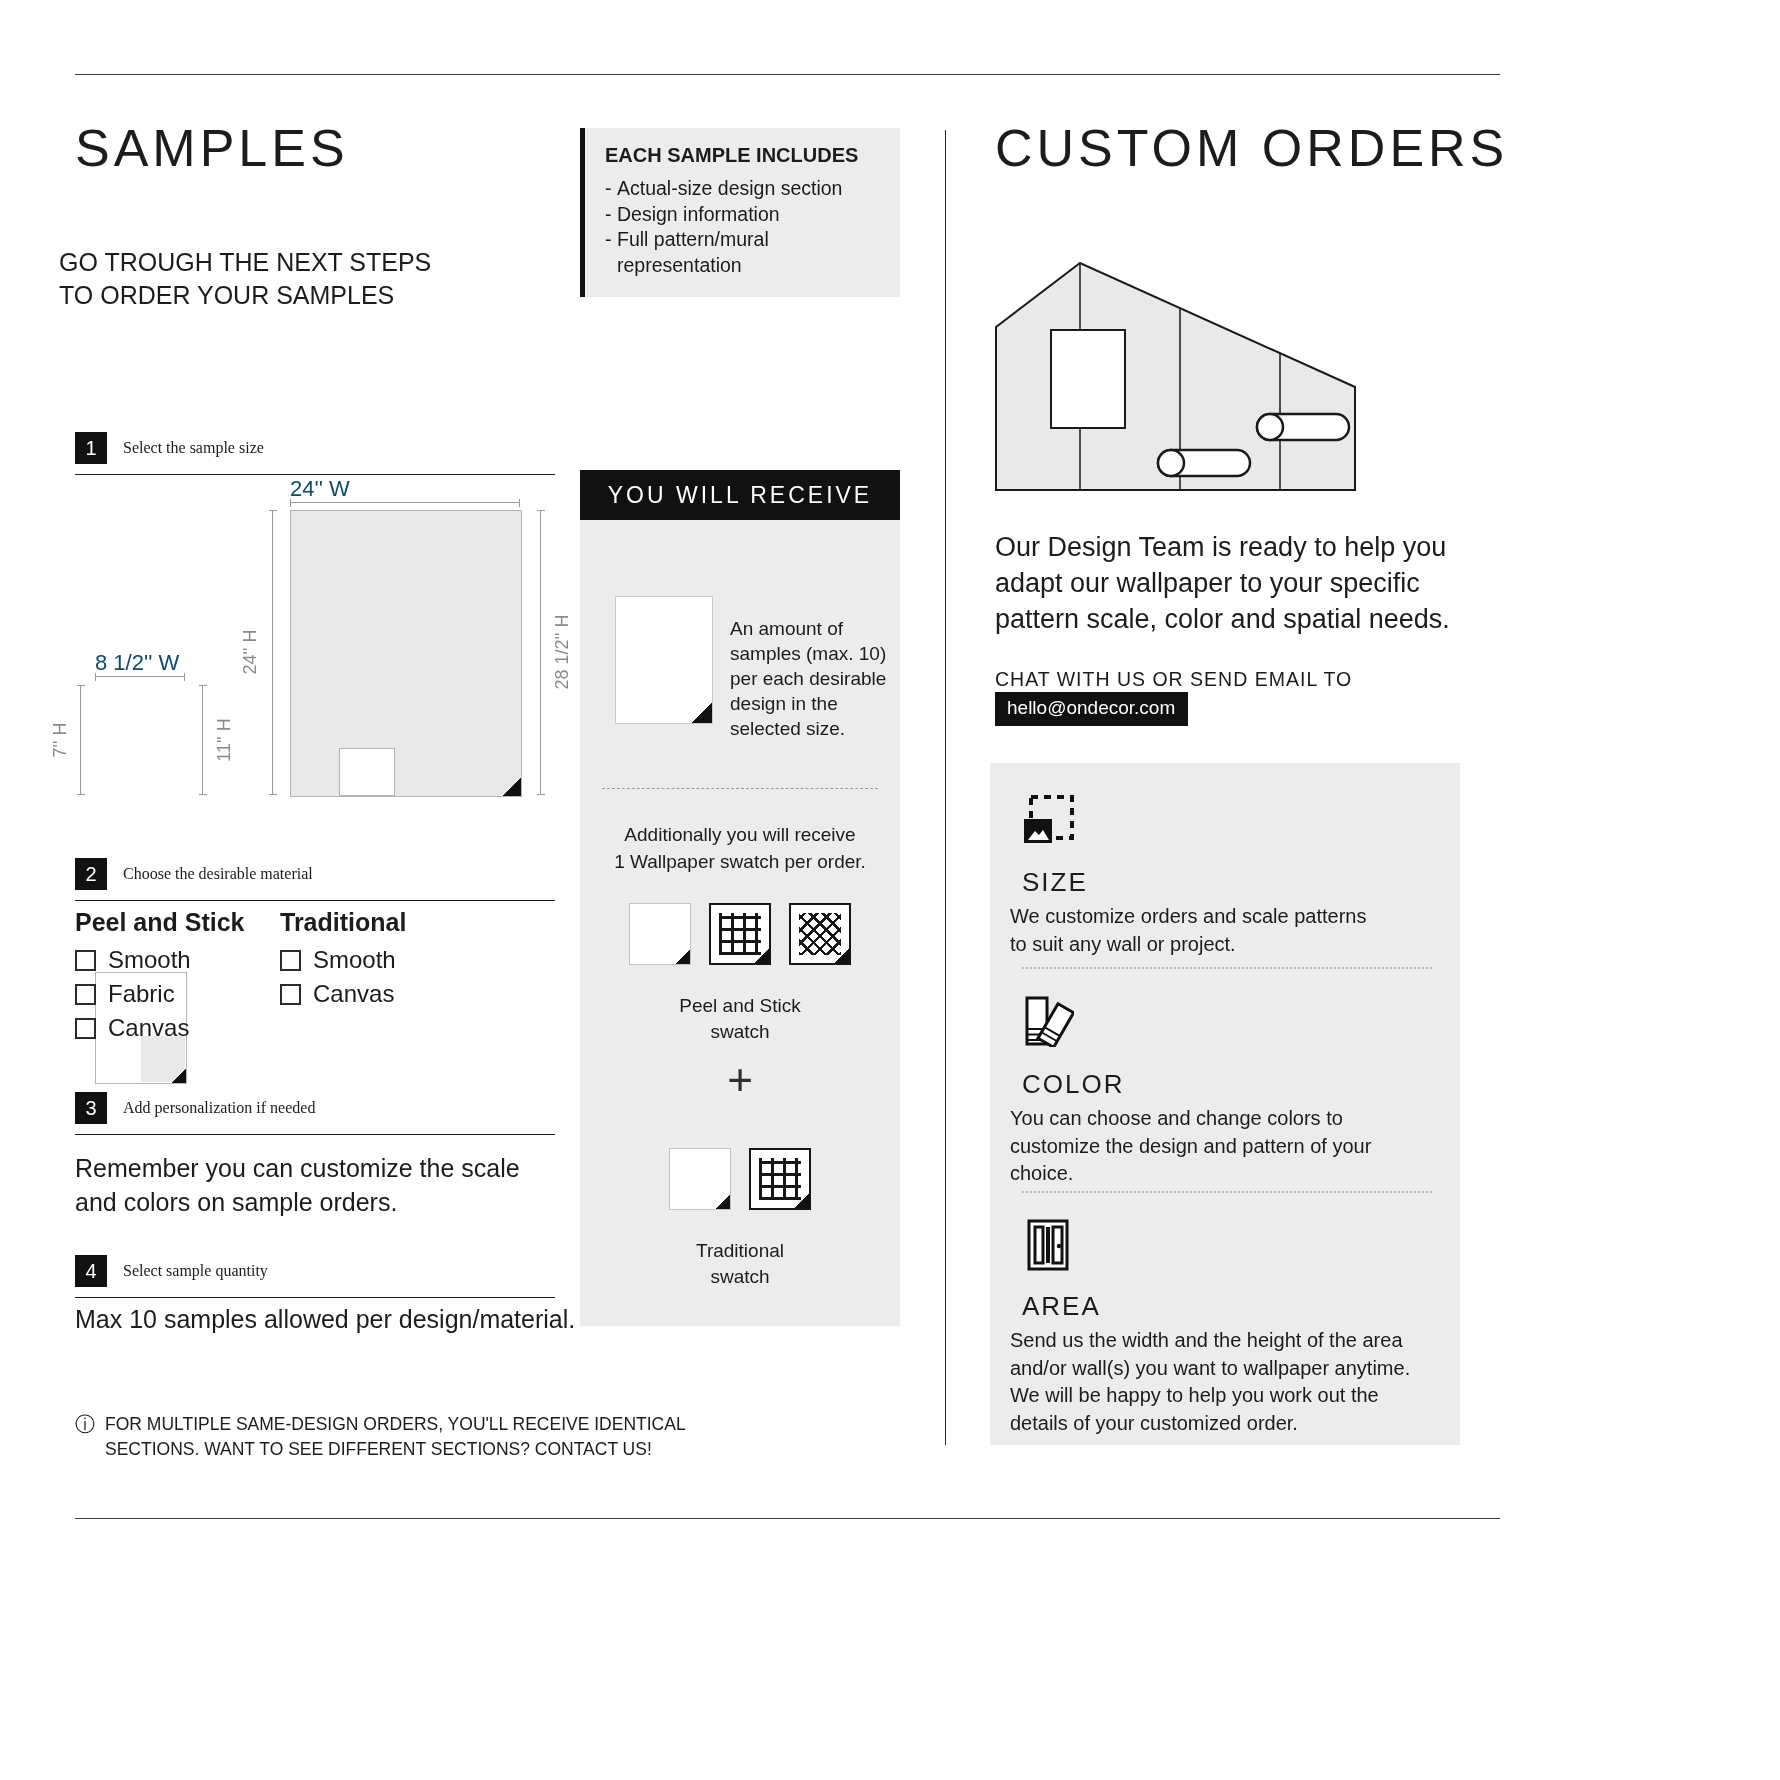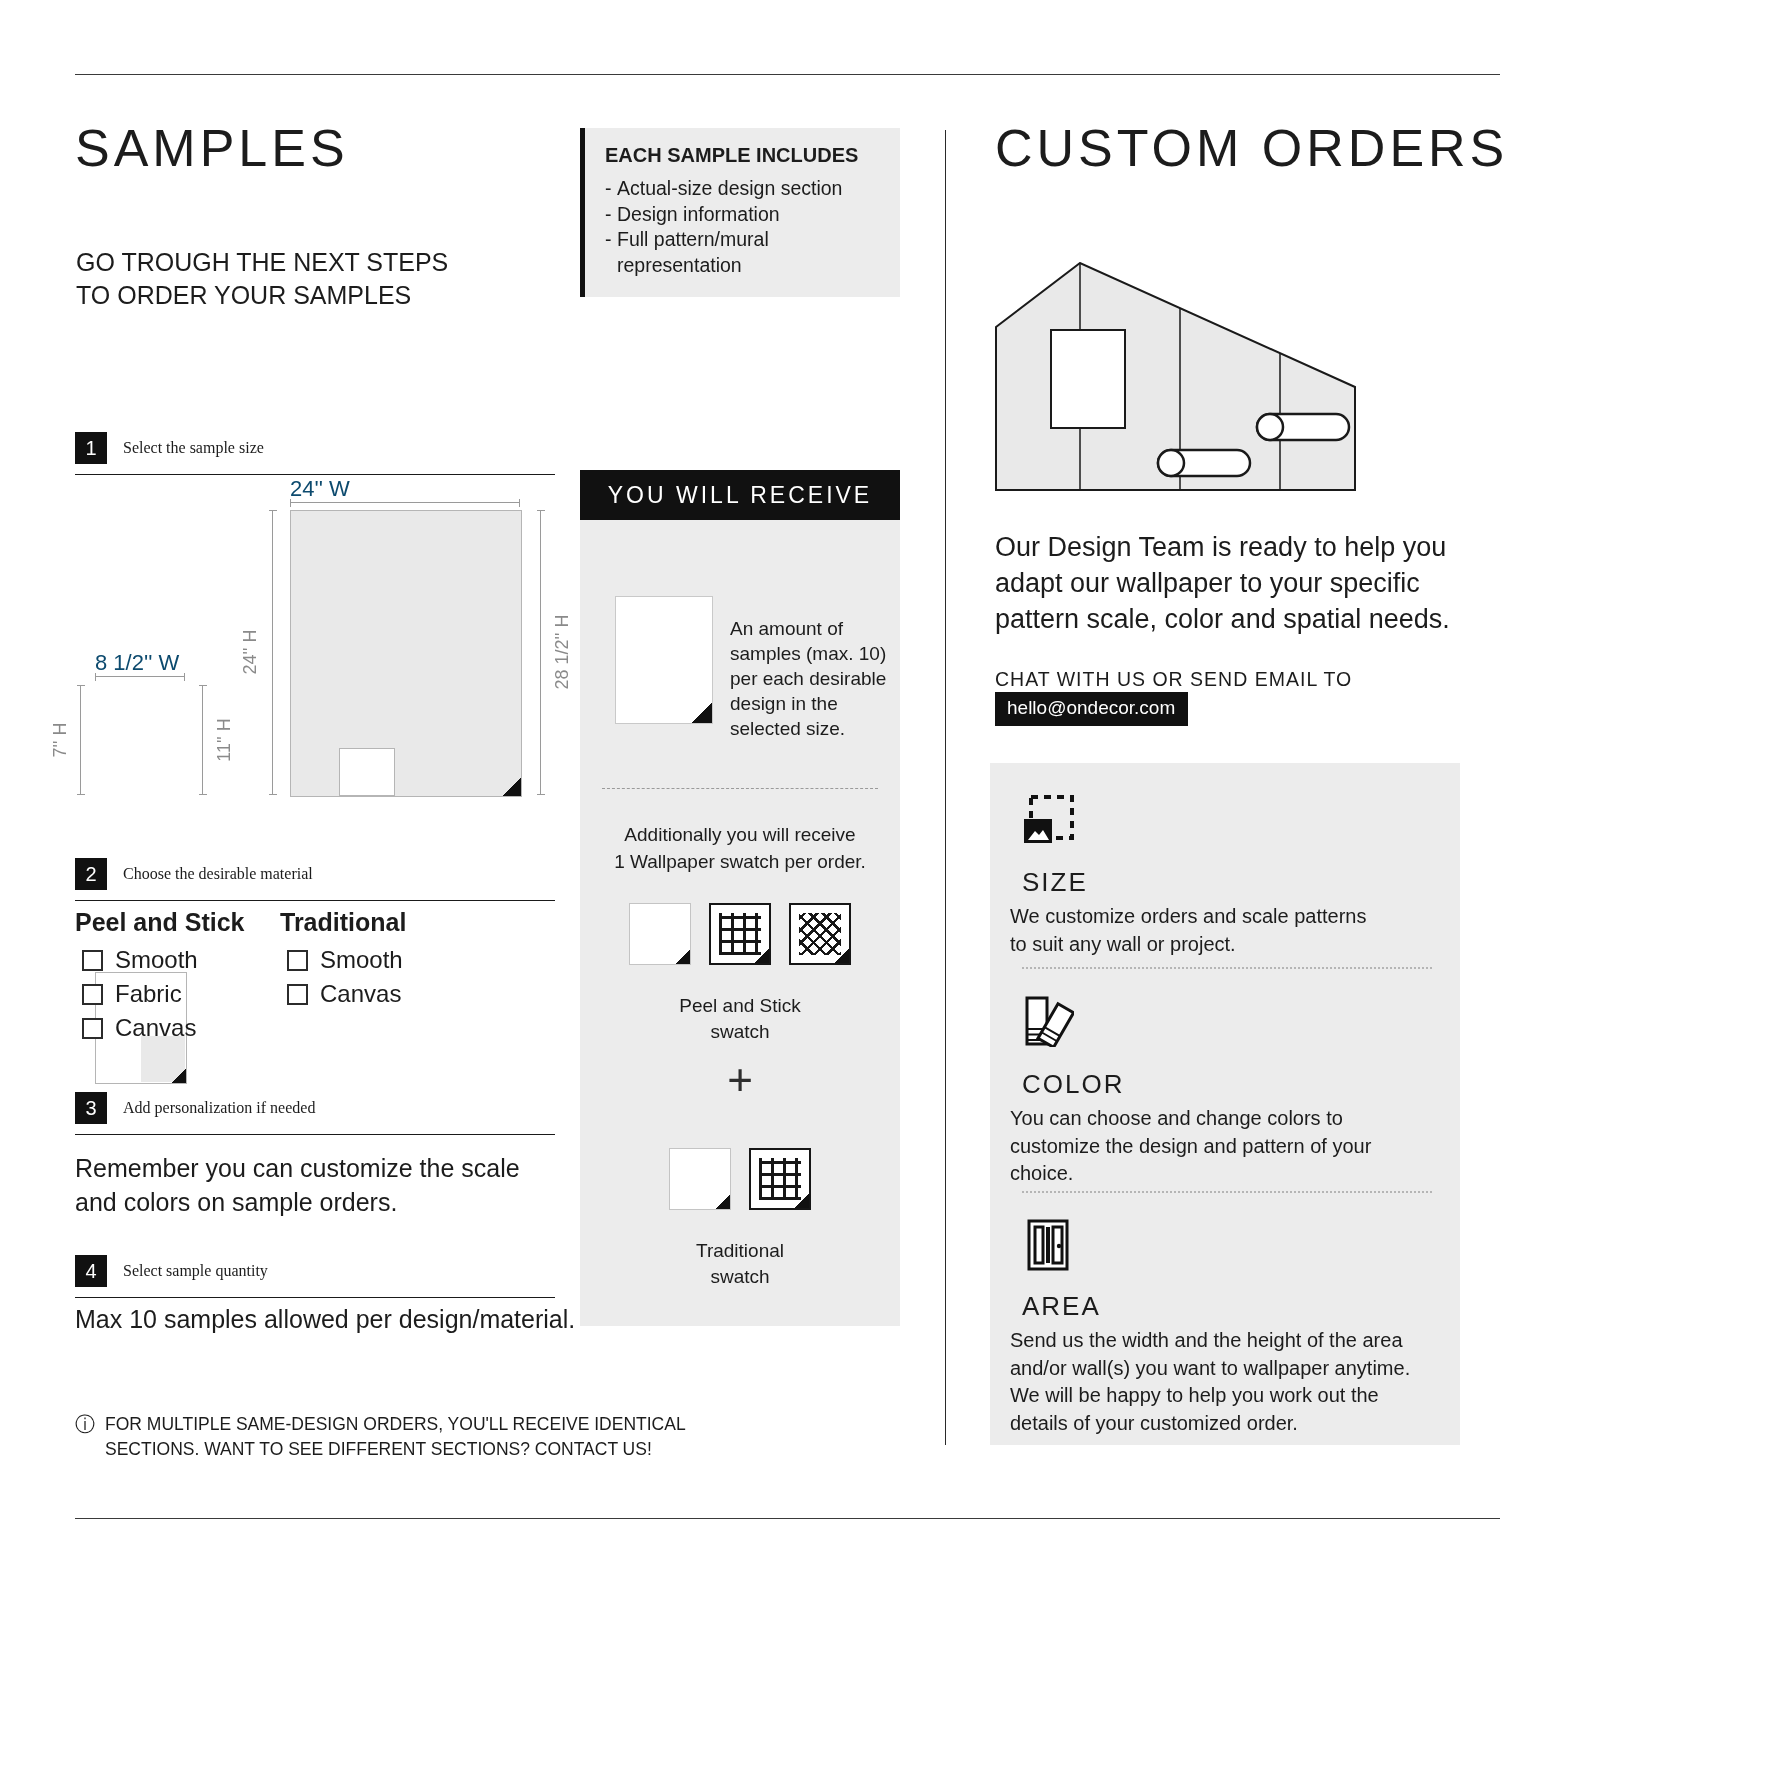"GO TROUGH THE NEXT STEPS" div.intro-text { left: 76px -> 59px }
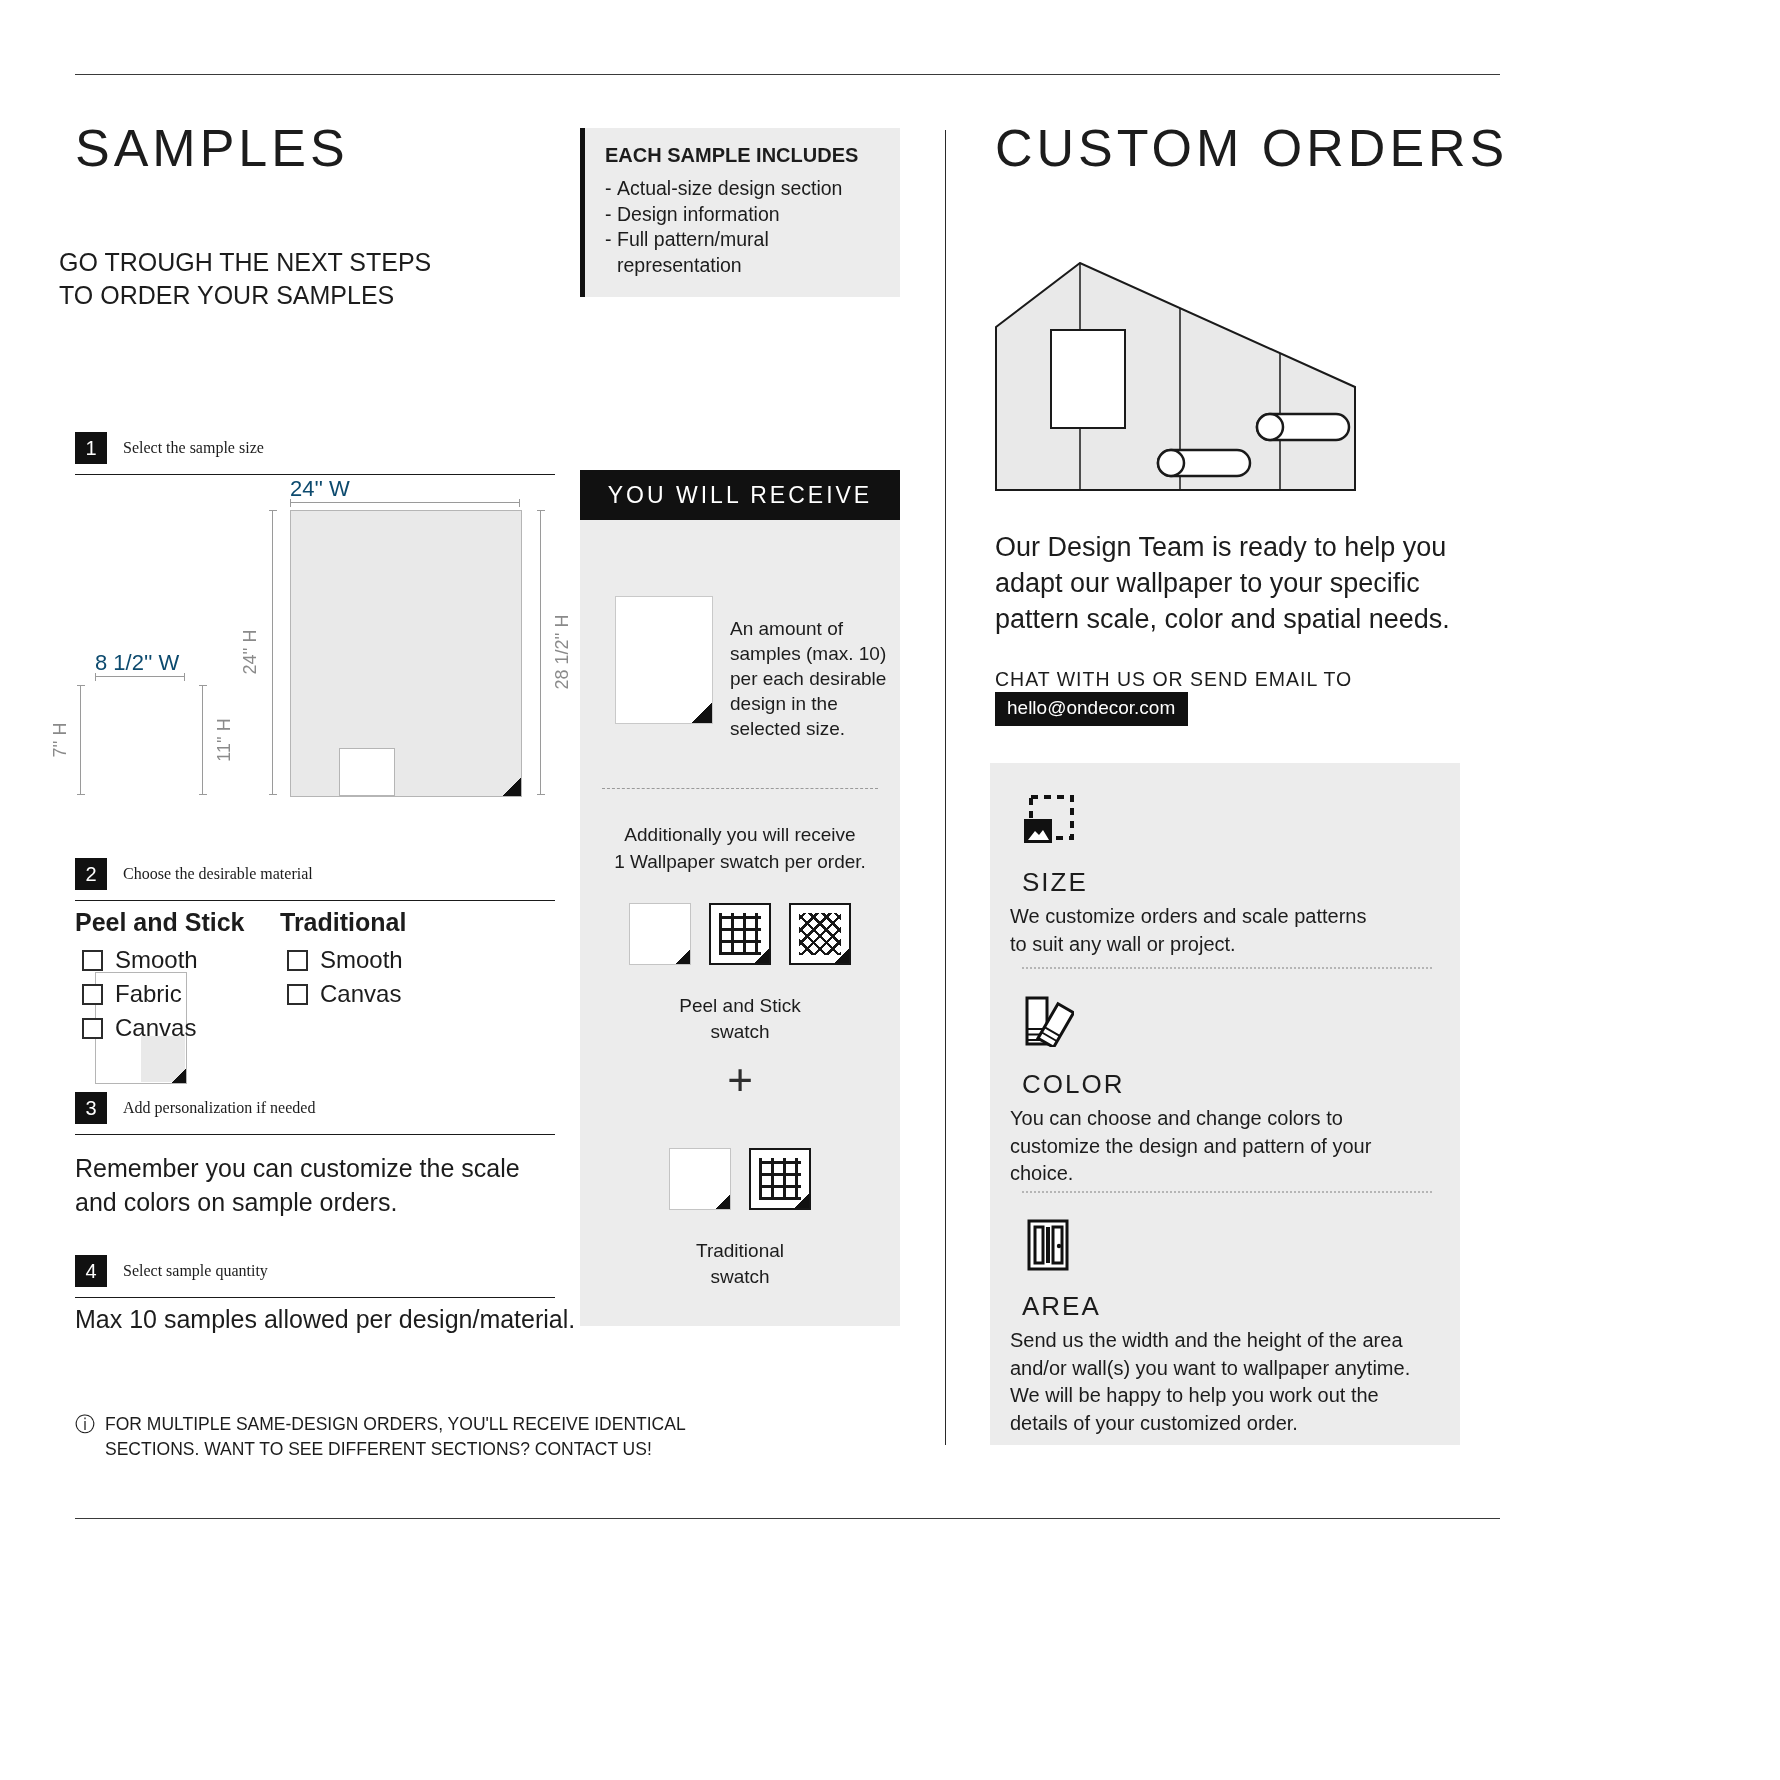"Smooth" .opt { margin-left: 7px -> none }
